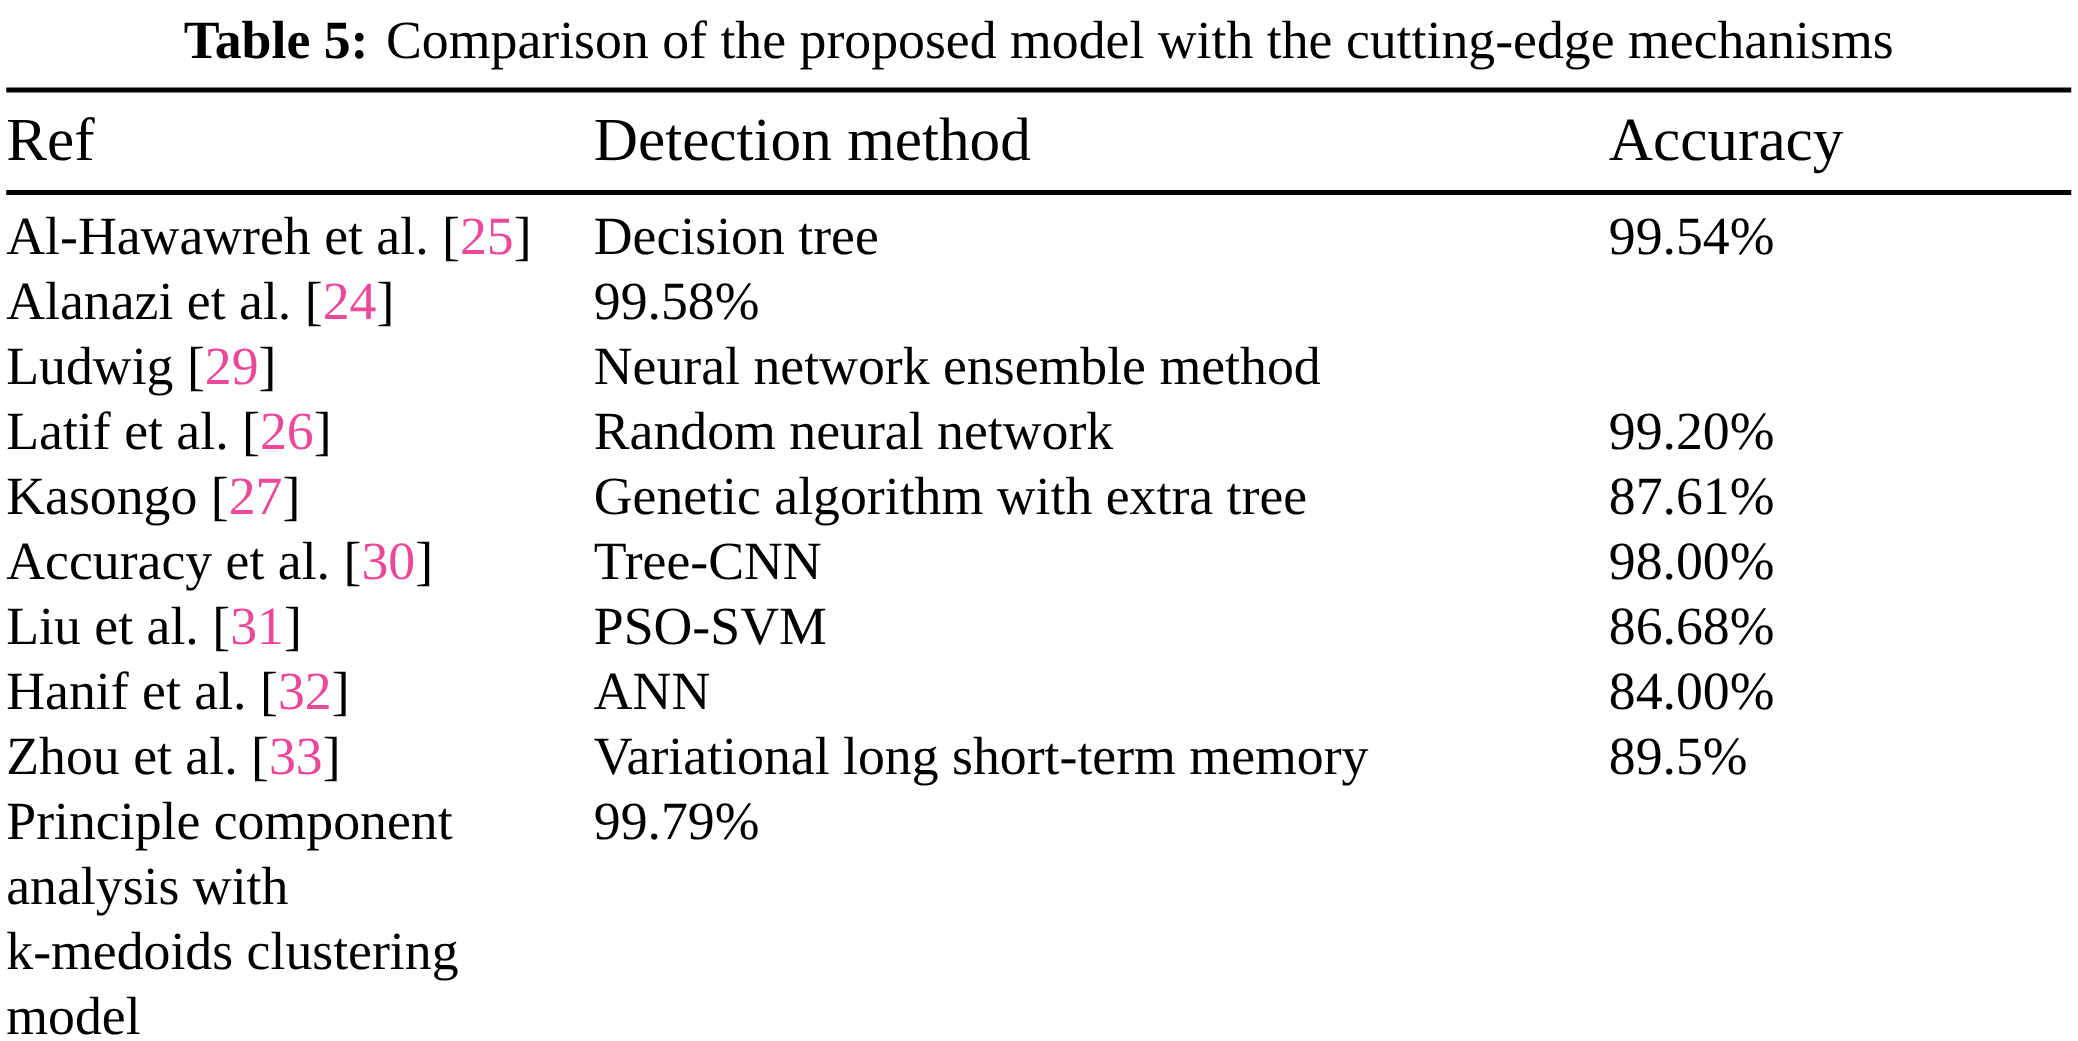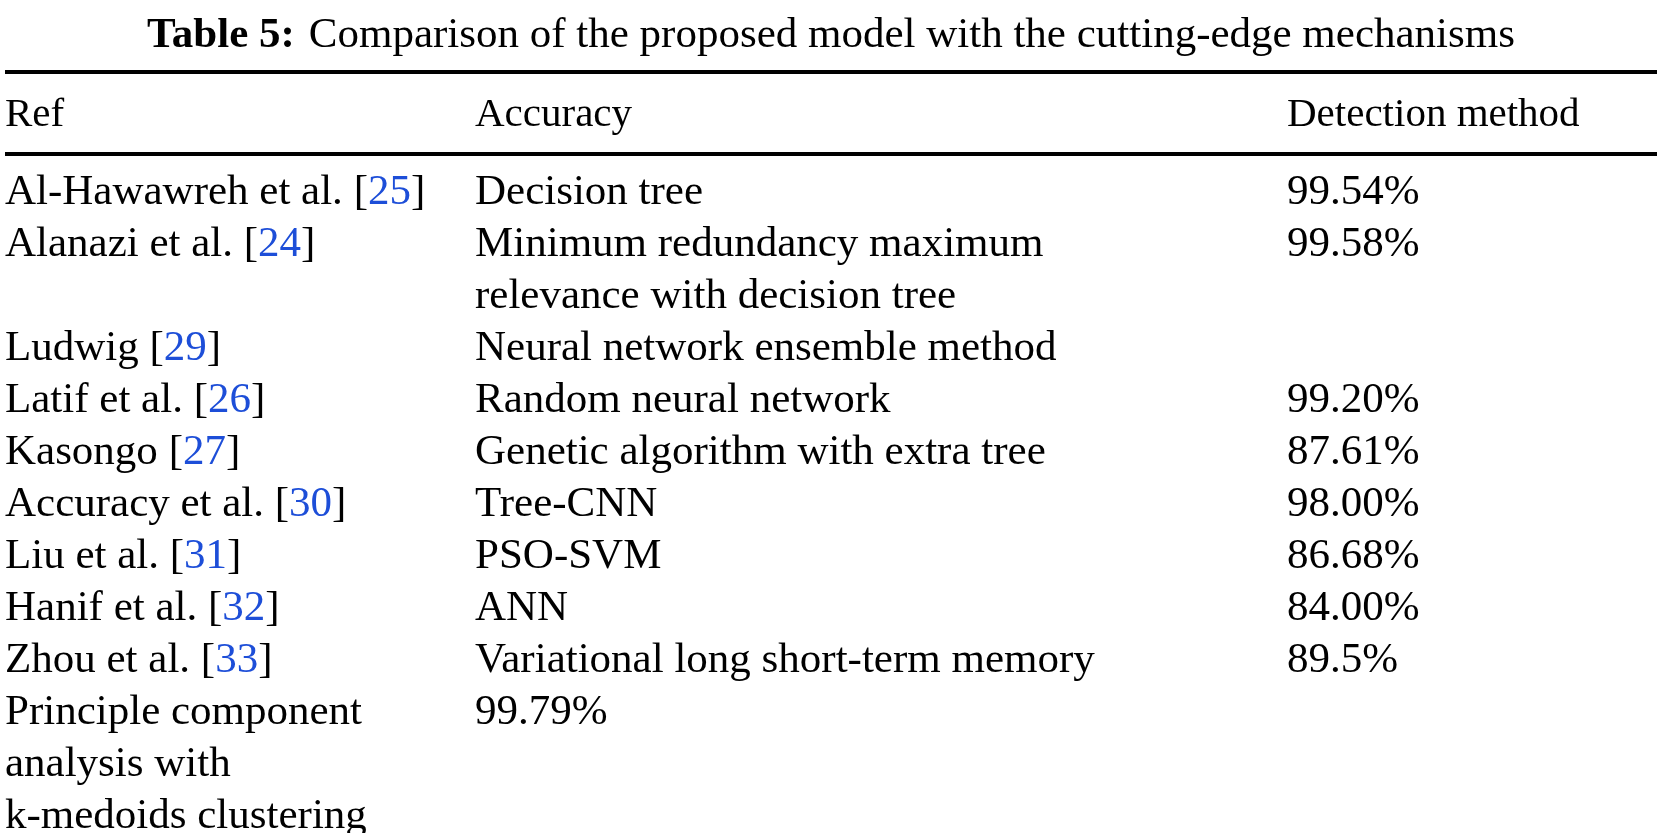"Ref" .header-row { font-size: 41px -> 49px }
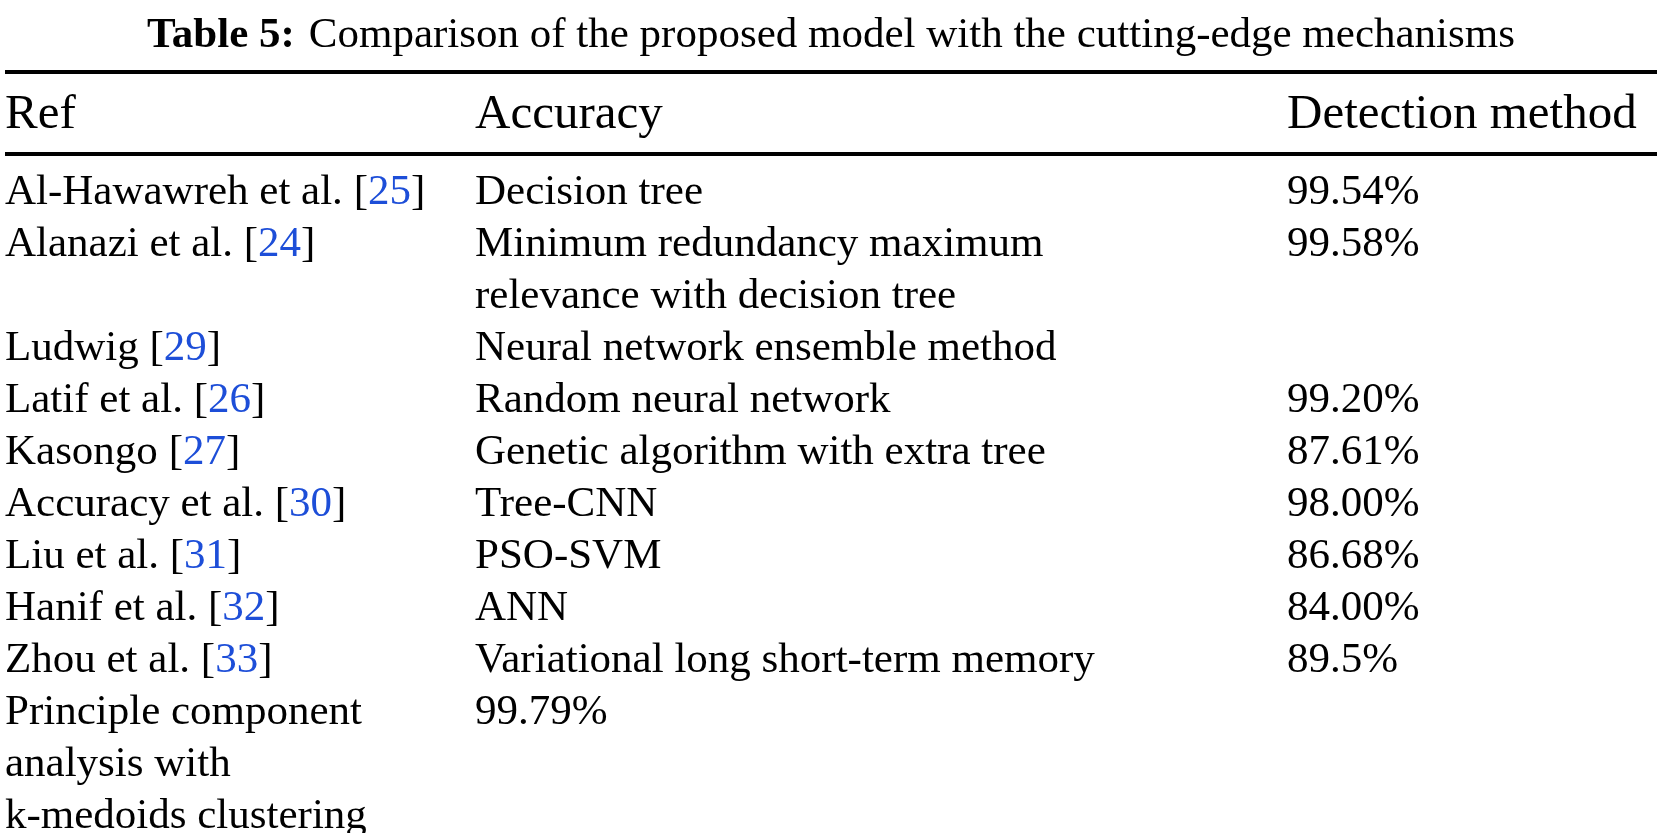"Accuracy" div.cell { order: before "Detection method" -> after "Detection method" }
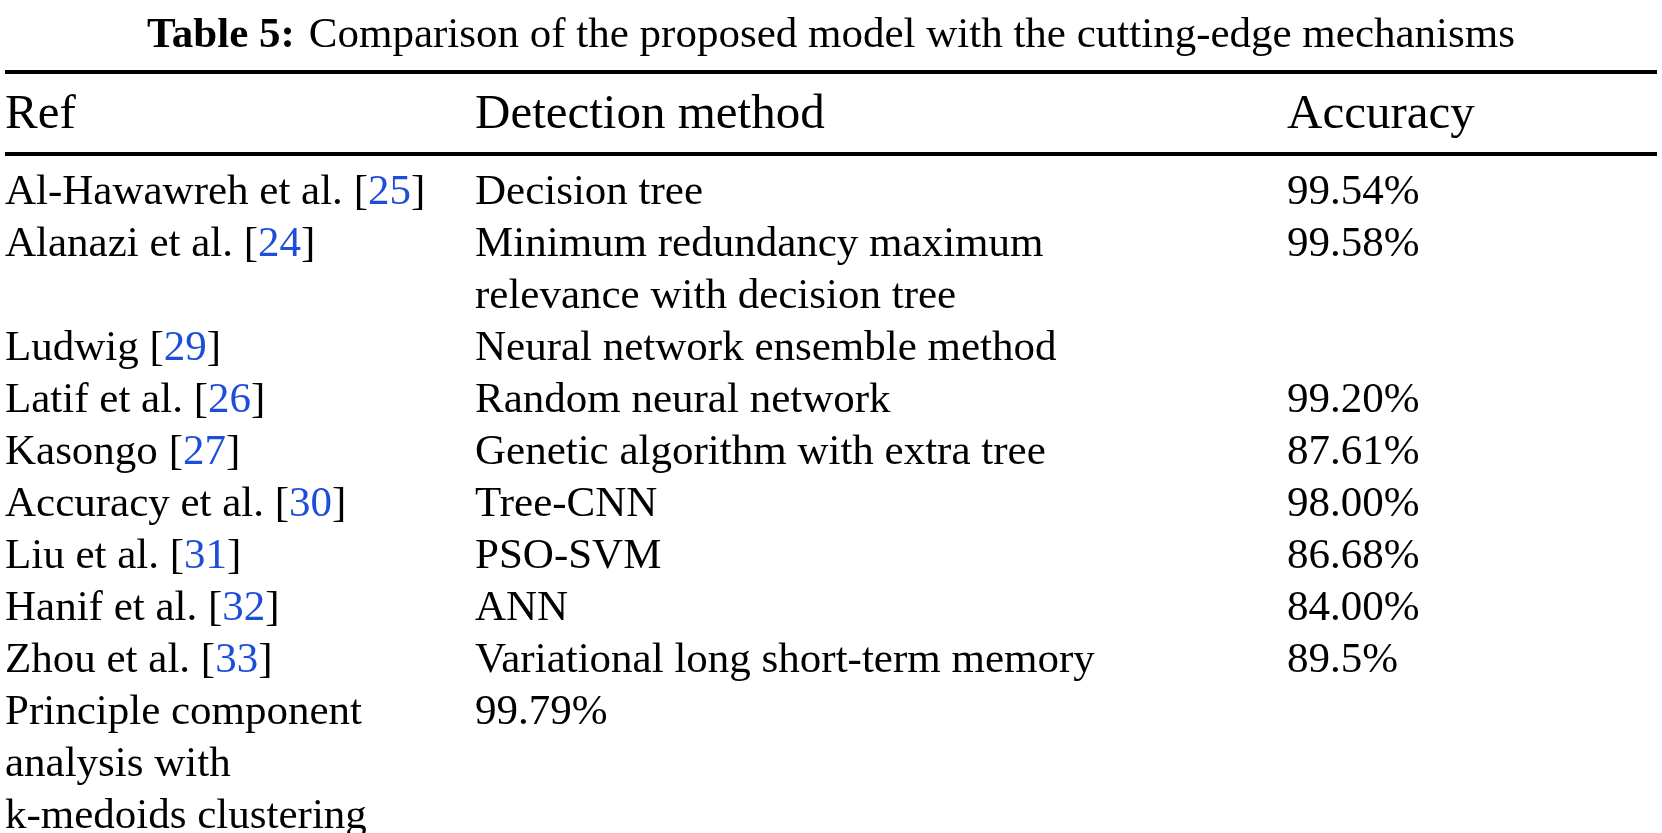"25" .cite-number { color: #1d4ed8 -> #ec4899 }
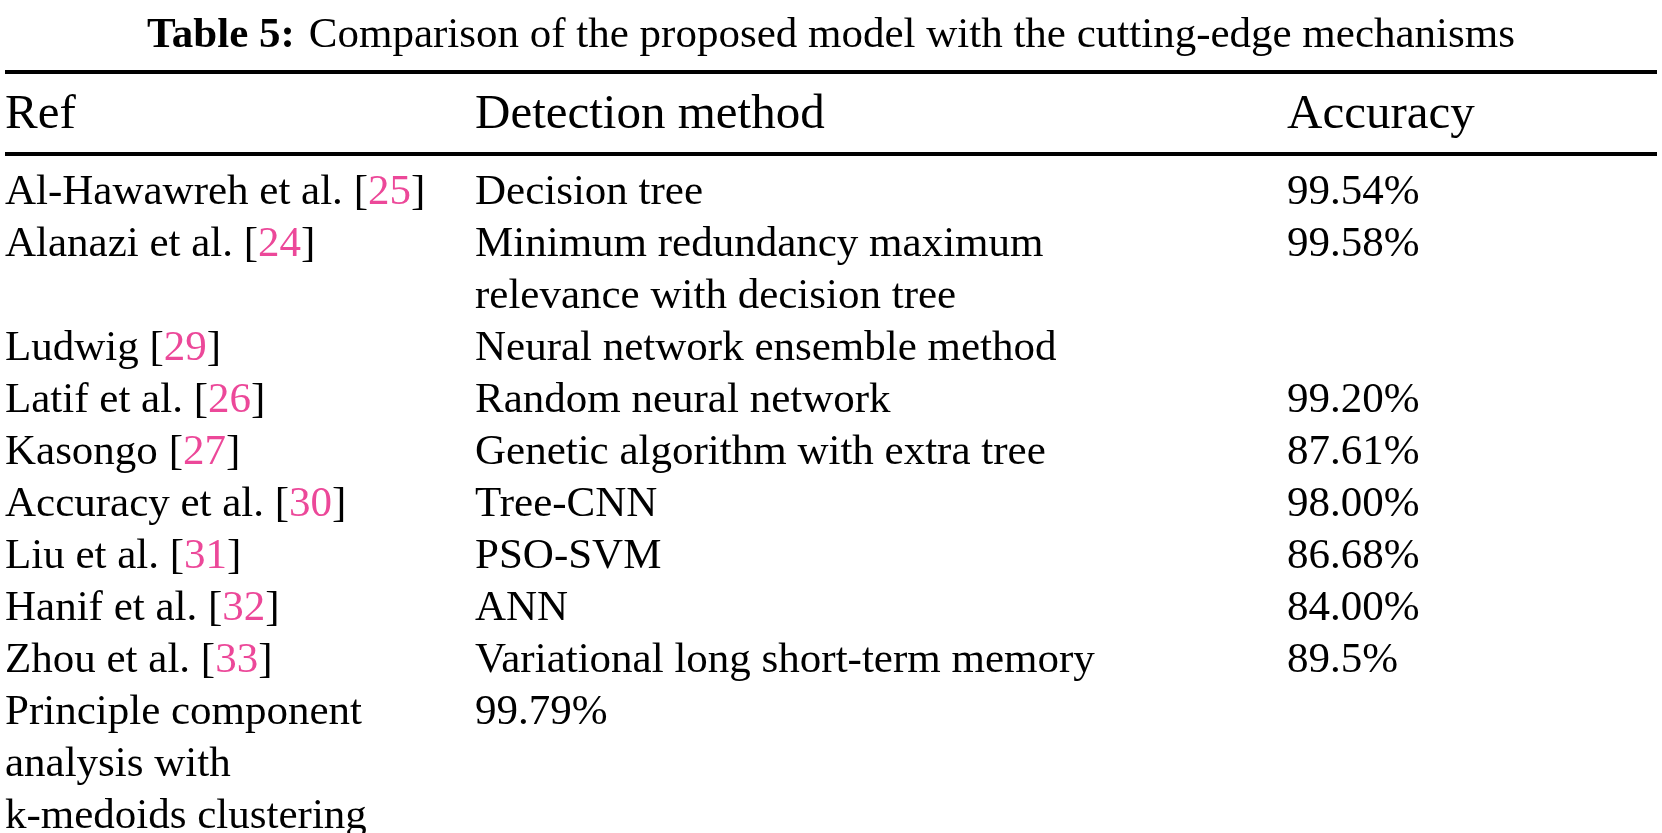"Minimum redundancy maximum" div.cell { html: <div>Minimum redundancy maximum relevance with decision tree</div> -> none }
